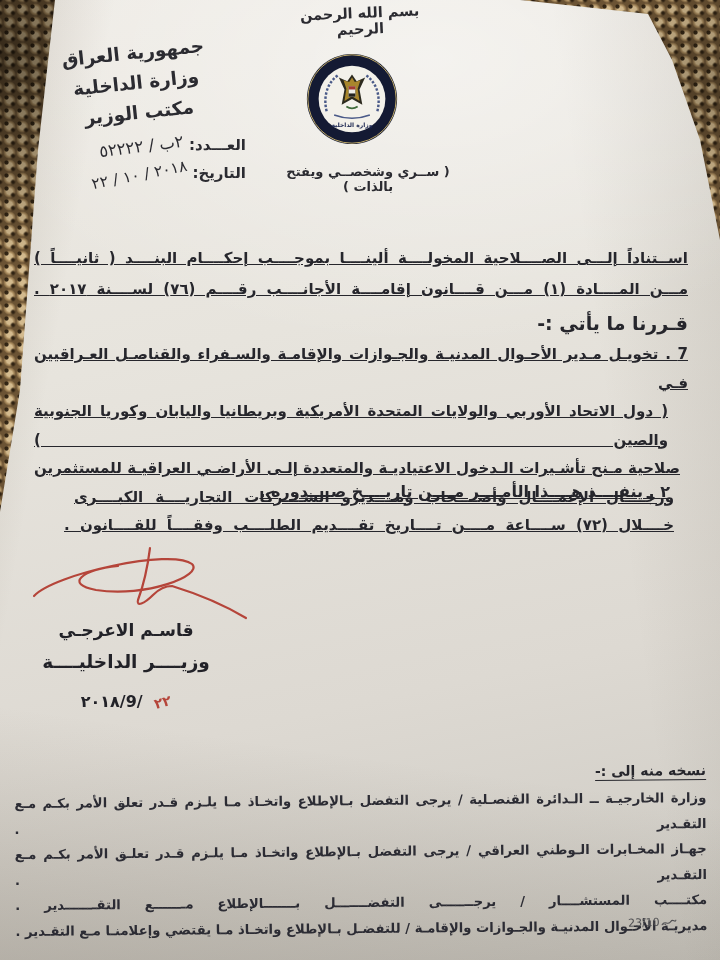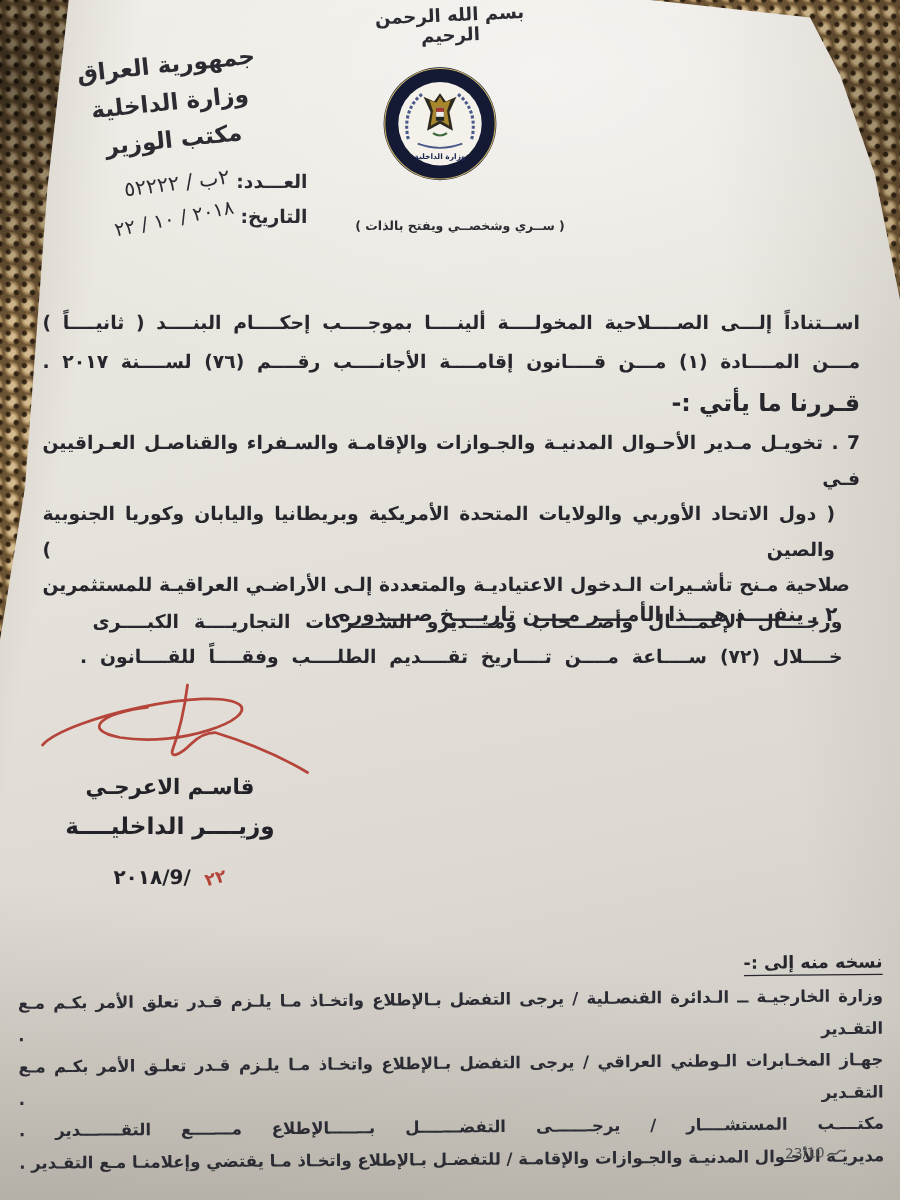"( ســري وشخصــي ويفتح بالذات" .classification { font-size: 10px -> 13px; top: 176px -> 164px }
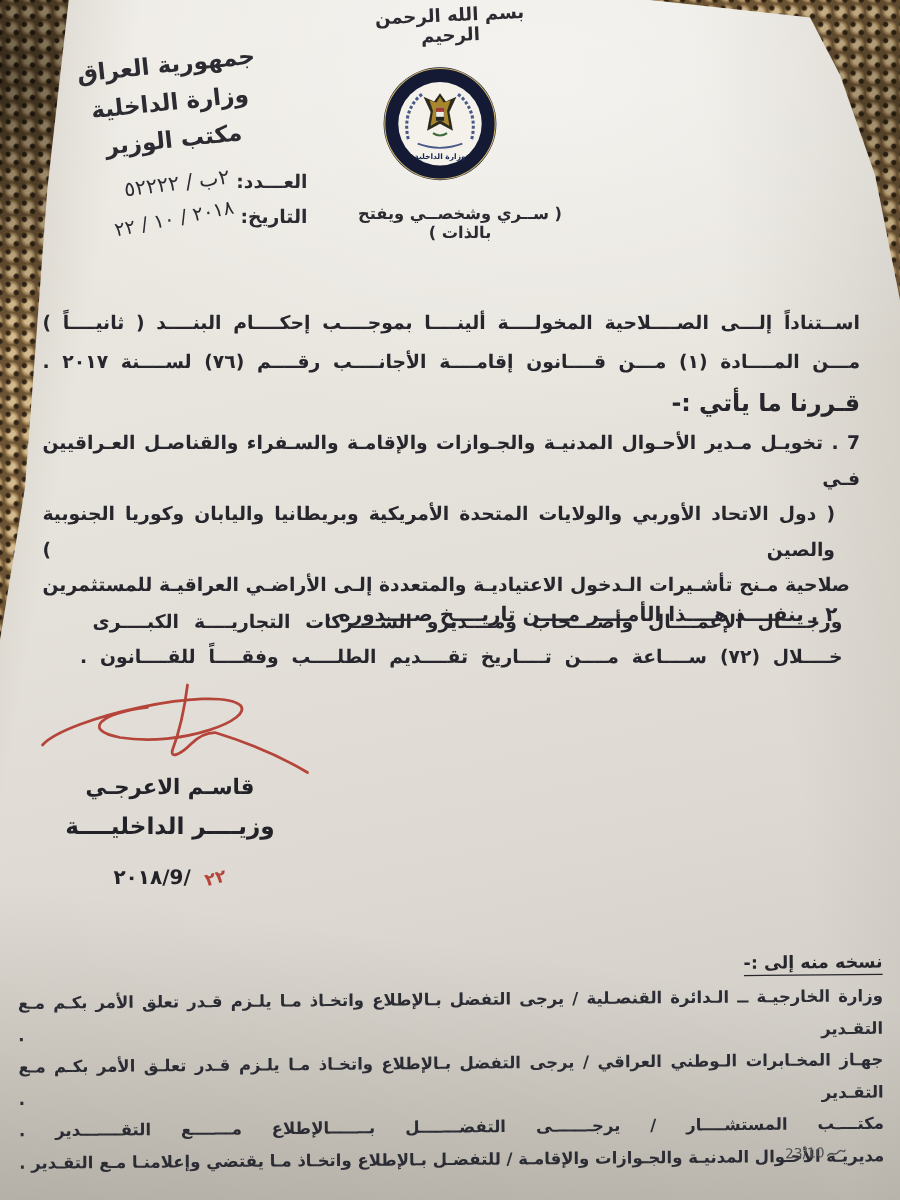"اســتناداً إلـــى الصــــلاحية" .bodyline { text-decoration: none -> underline }
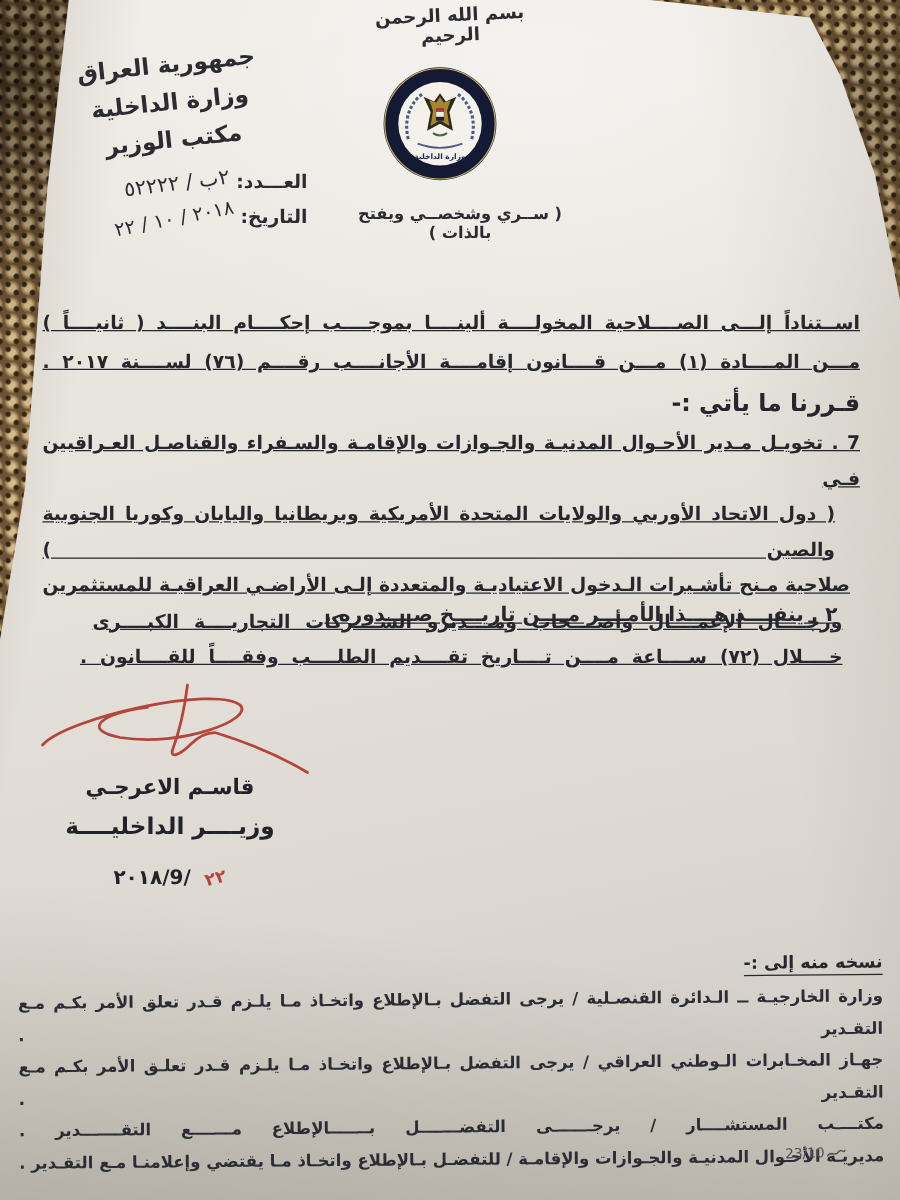"قاسـم الاعرجـي" .sig-block { left: 36px -> 26px }
